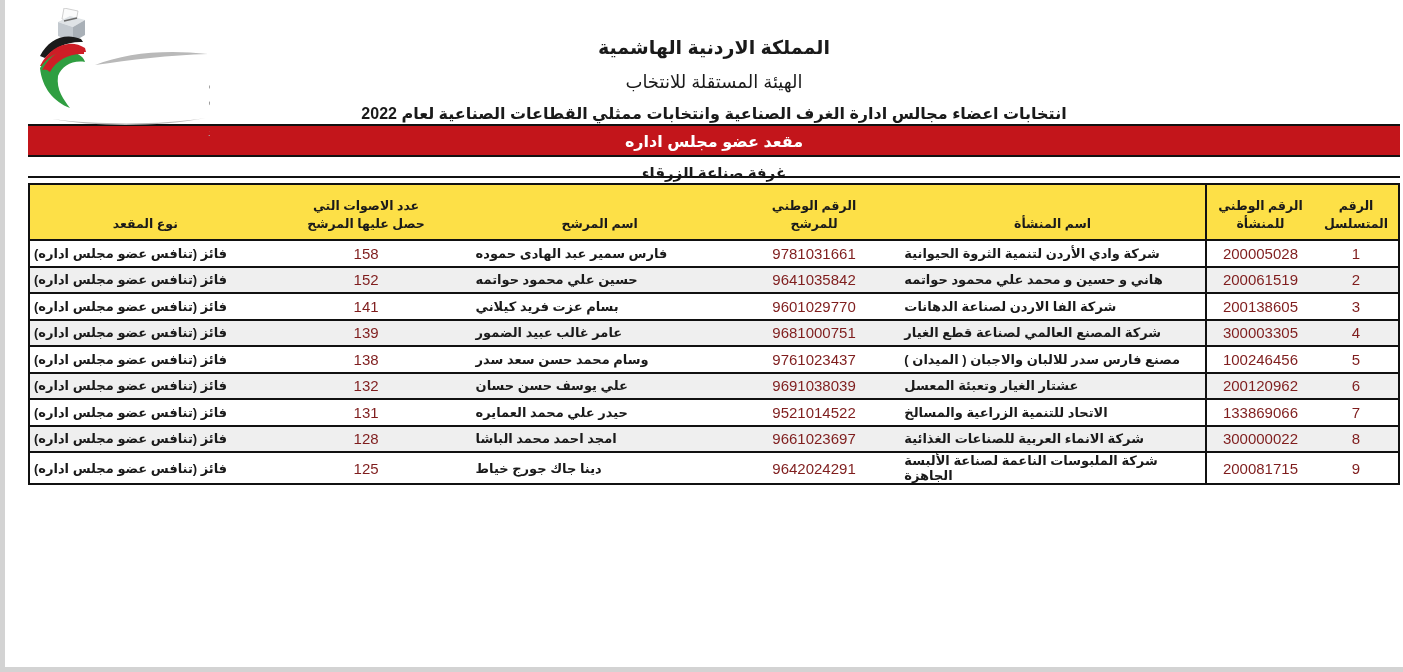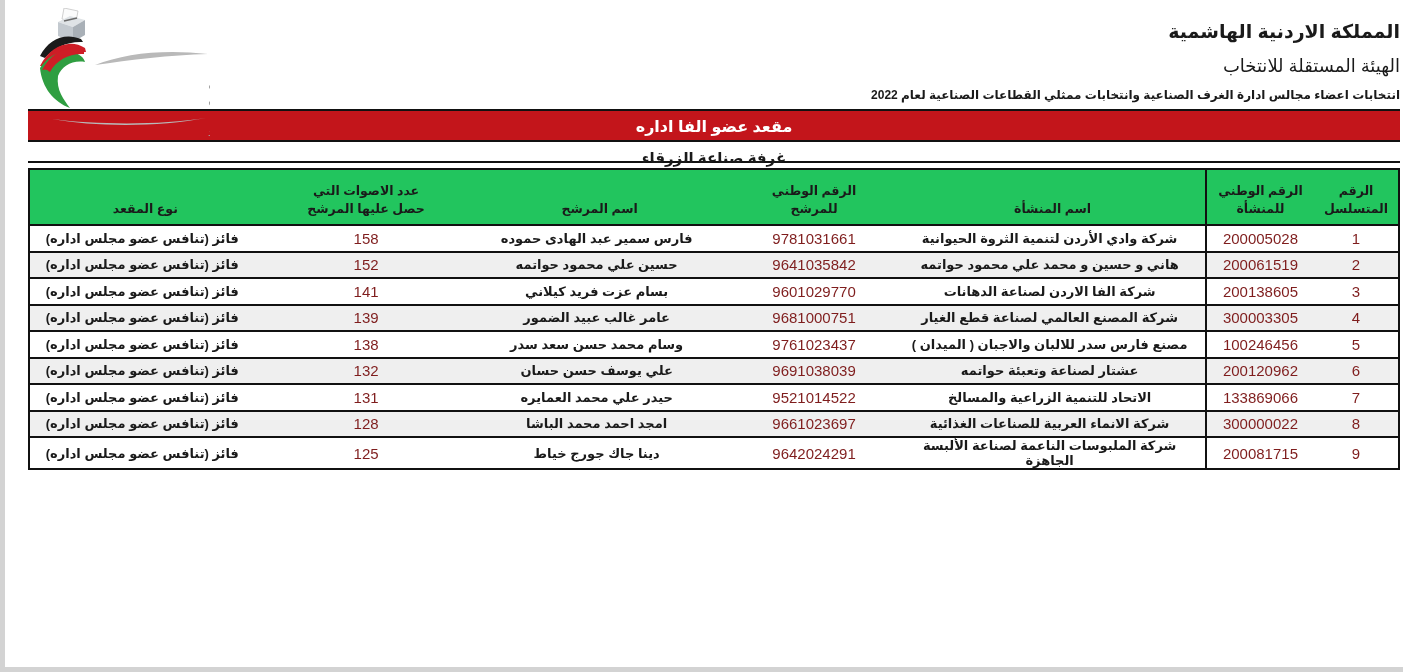"المملكة الاردنية الهاشمية" .titles { padding-top: 20px -> 36px; text-align: none -> center }
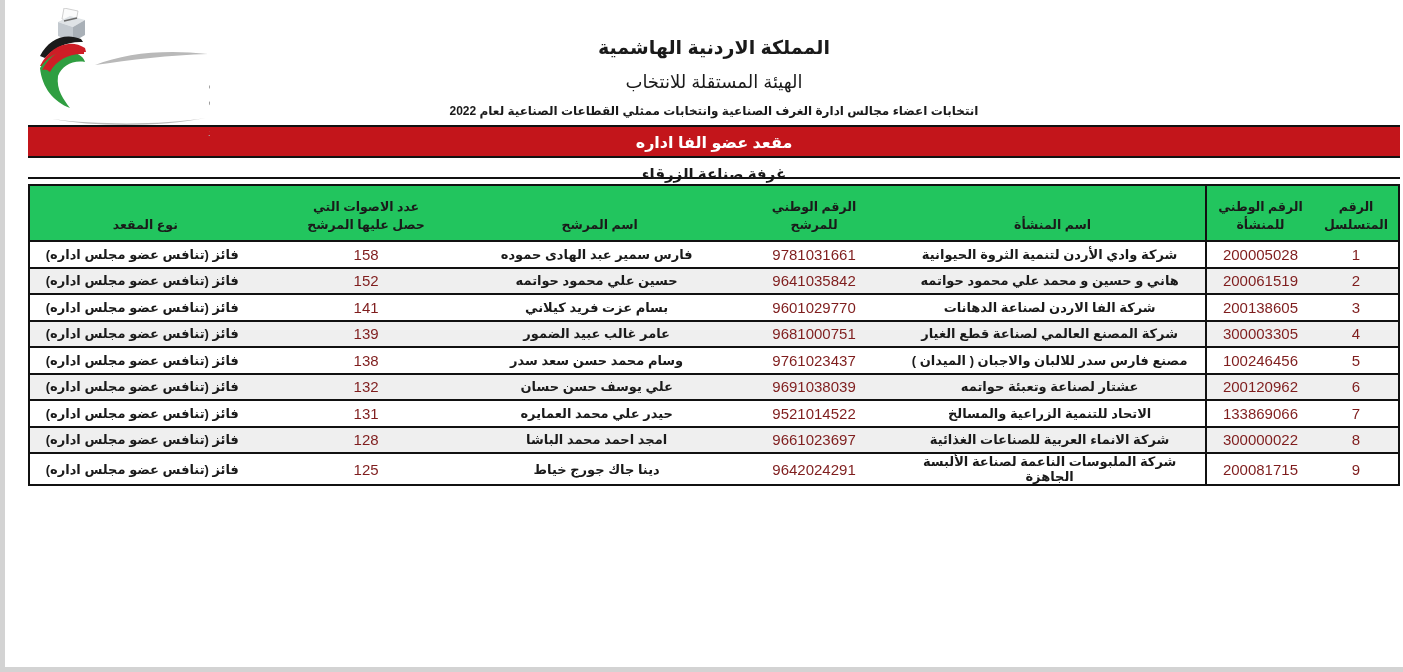"انتخابات اعضاء مجالس ادارة الغرف" .t4 { font-size: 12px -> 16px; margin-bottom: 7px -> 1px }
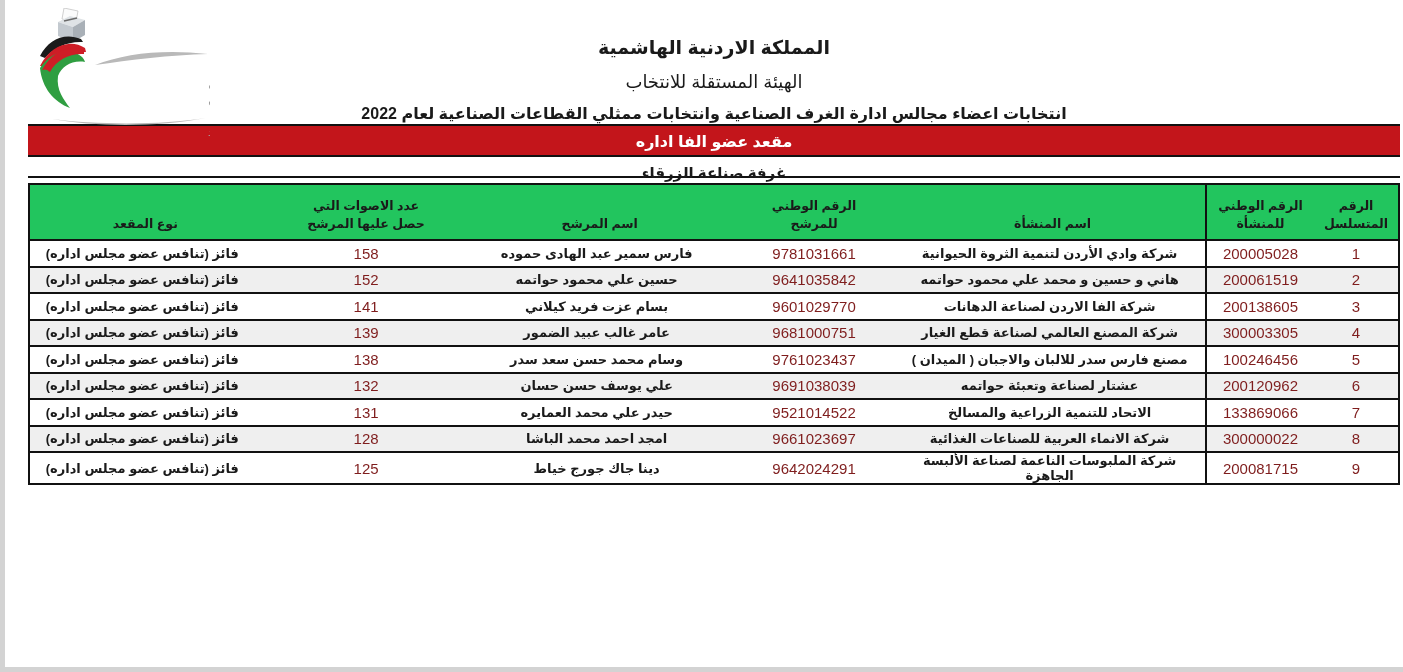"مقعد عضو الفا اداره" div.banner { text: الفا -> مجلس }
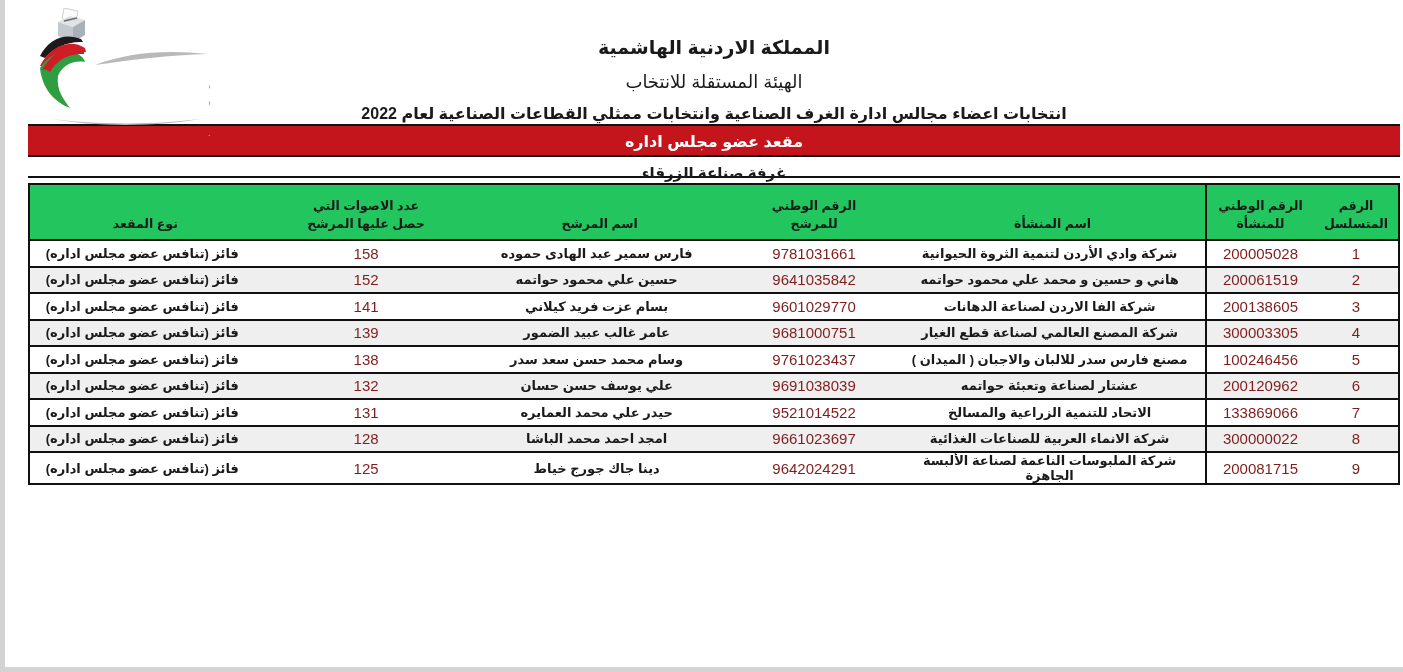"عدد الاصوات التي" .results th { background: #22c55e -> #fde047 }
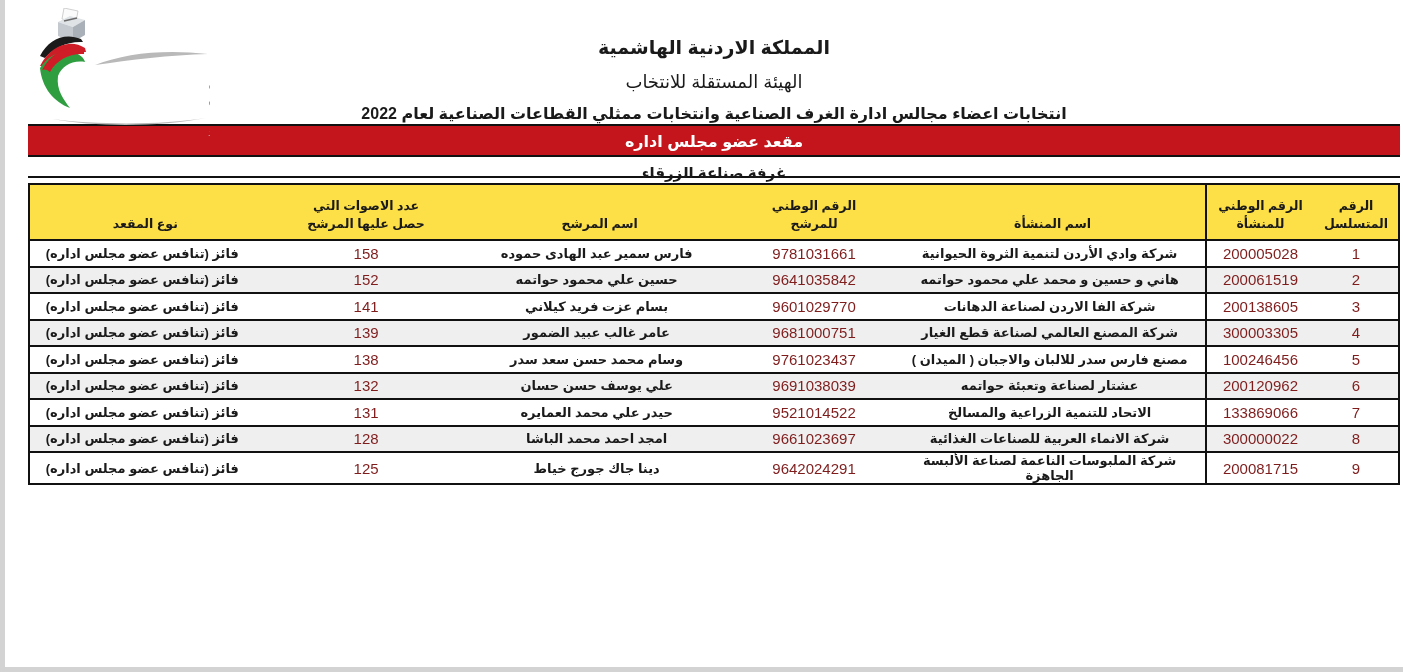"فائز (تنافس عضو مجلس اداره)" td.start { text-align: center -> left }
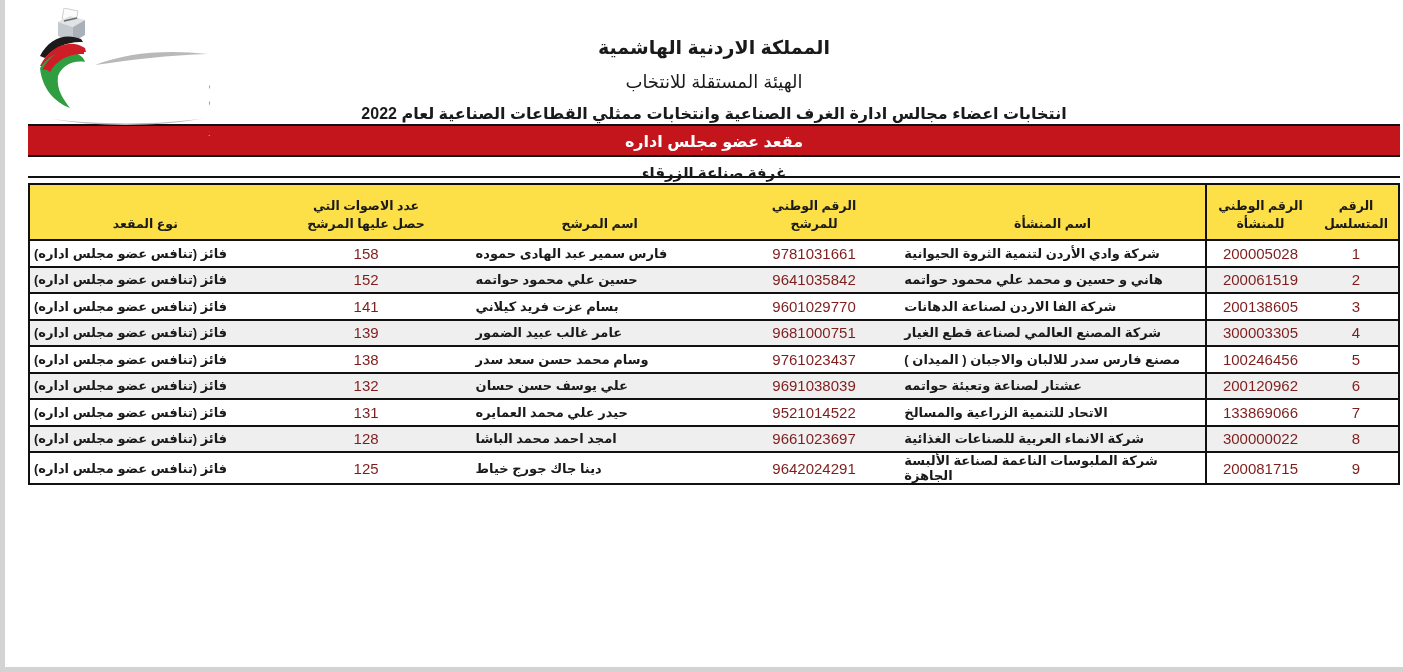"عشتار لصناعة وتعبئة حواتمه" td.ar { text: لصناعة وتعبئة حواتمه -> الغيار وتعبئة المعسل }
